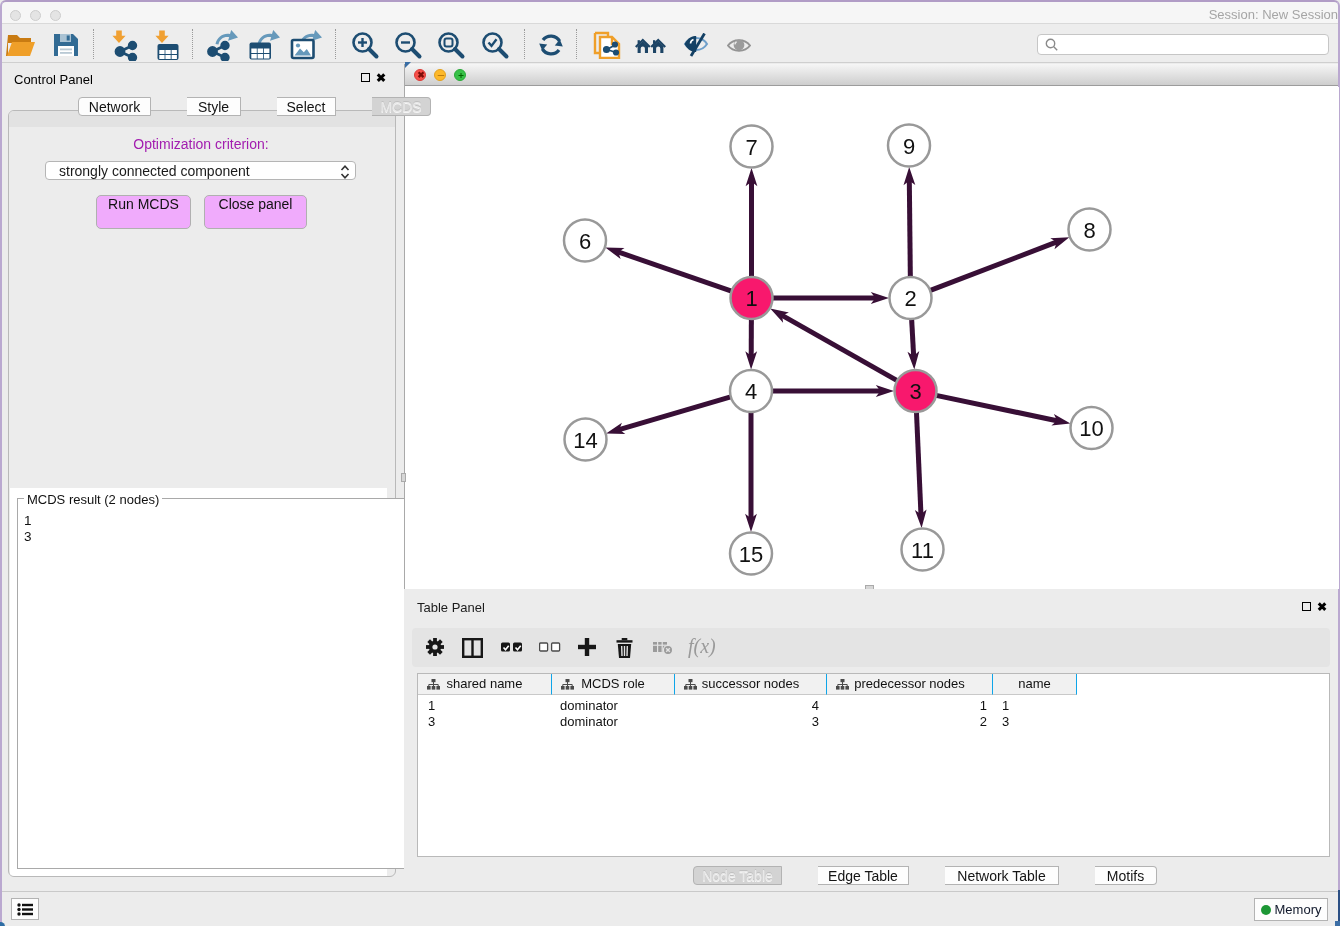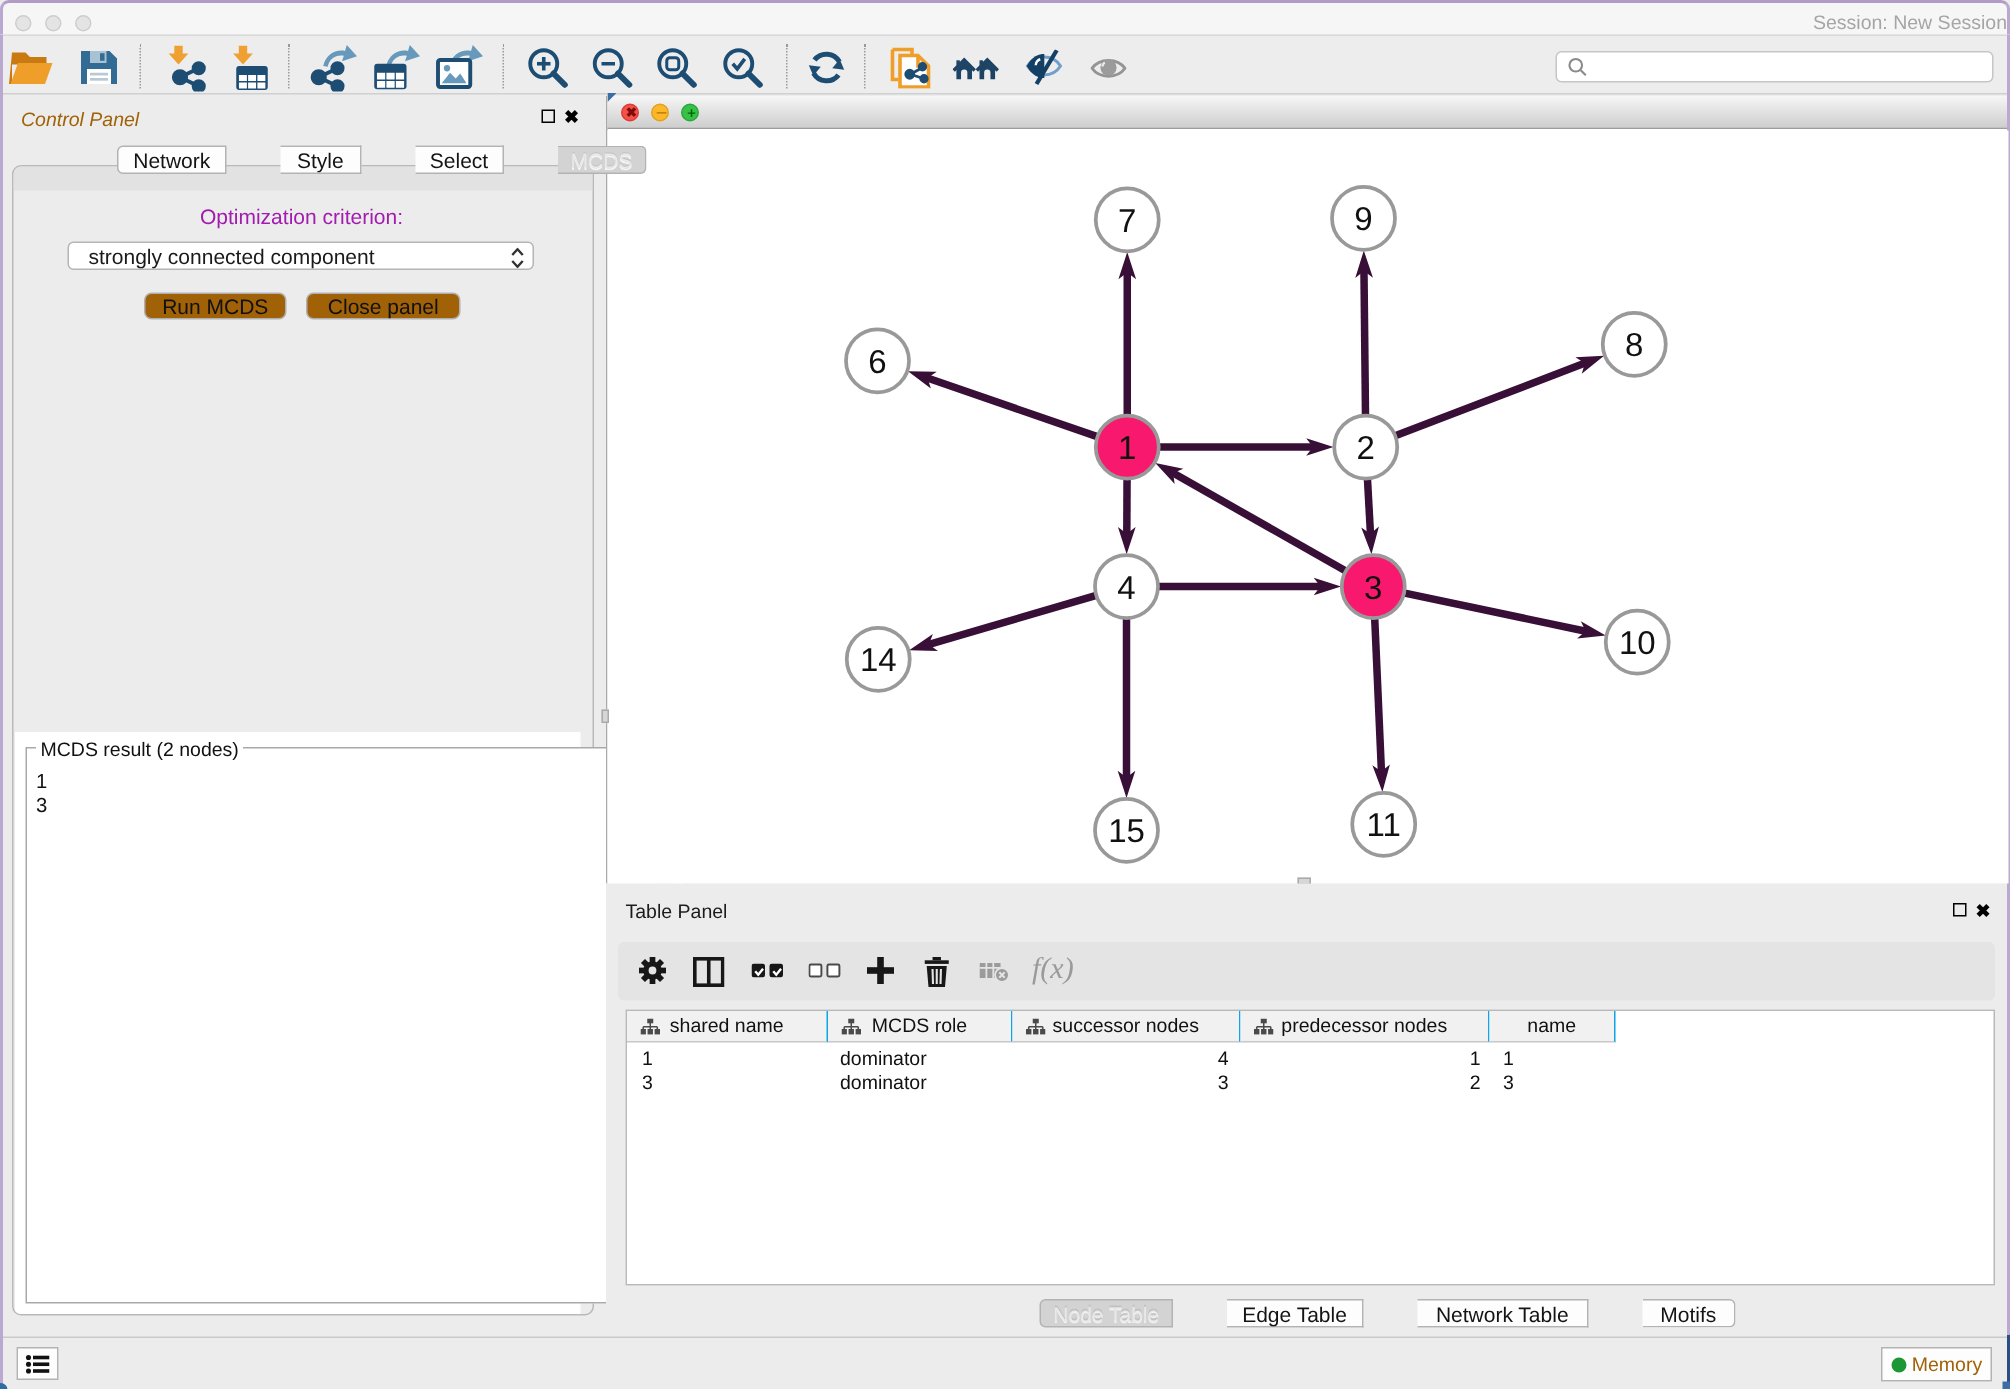"Control Panel" #cpanel-head { color: #a16207 -> #000000; font-style: italic -> none }
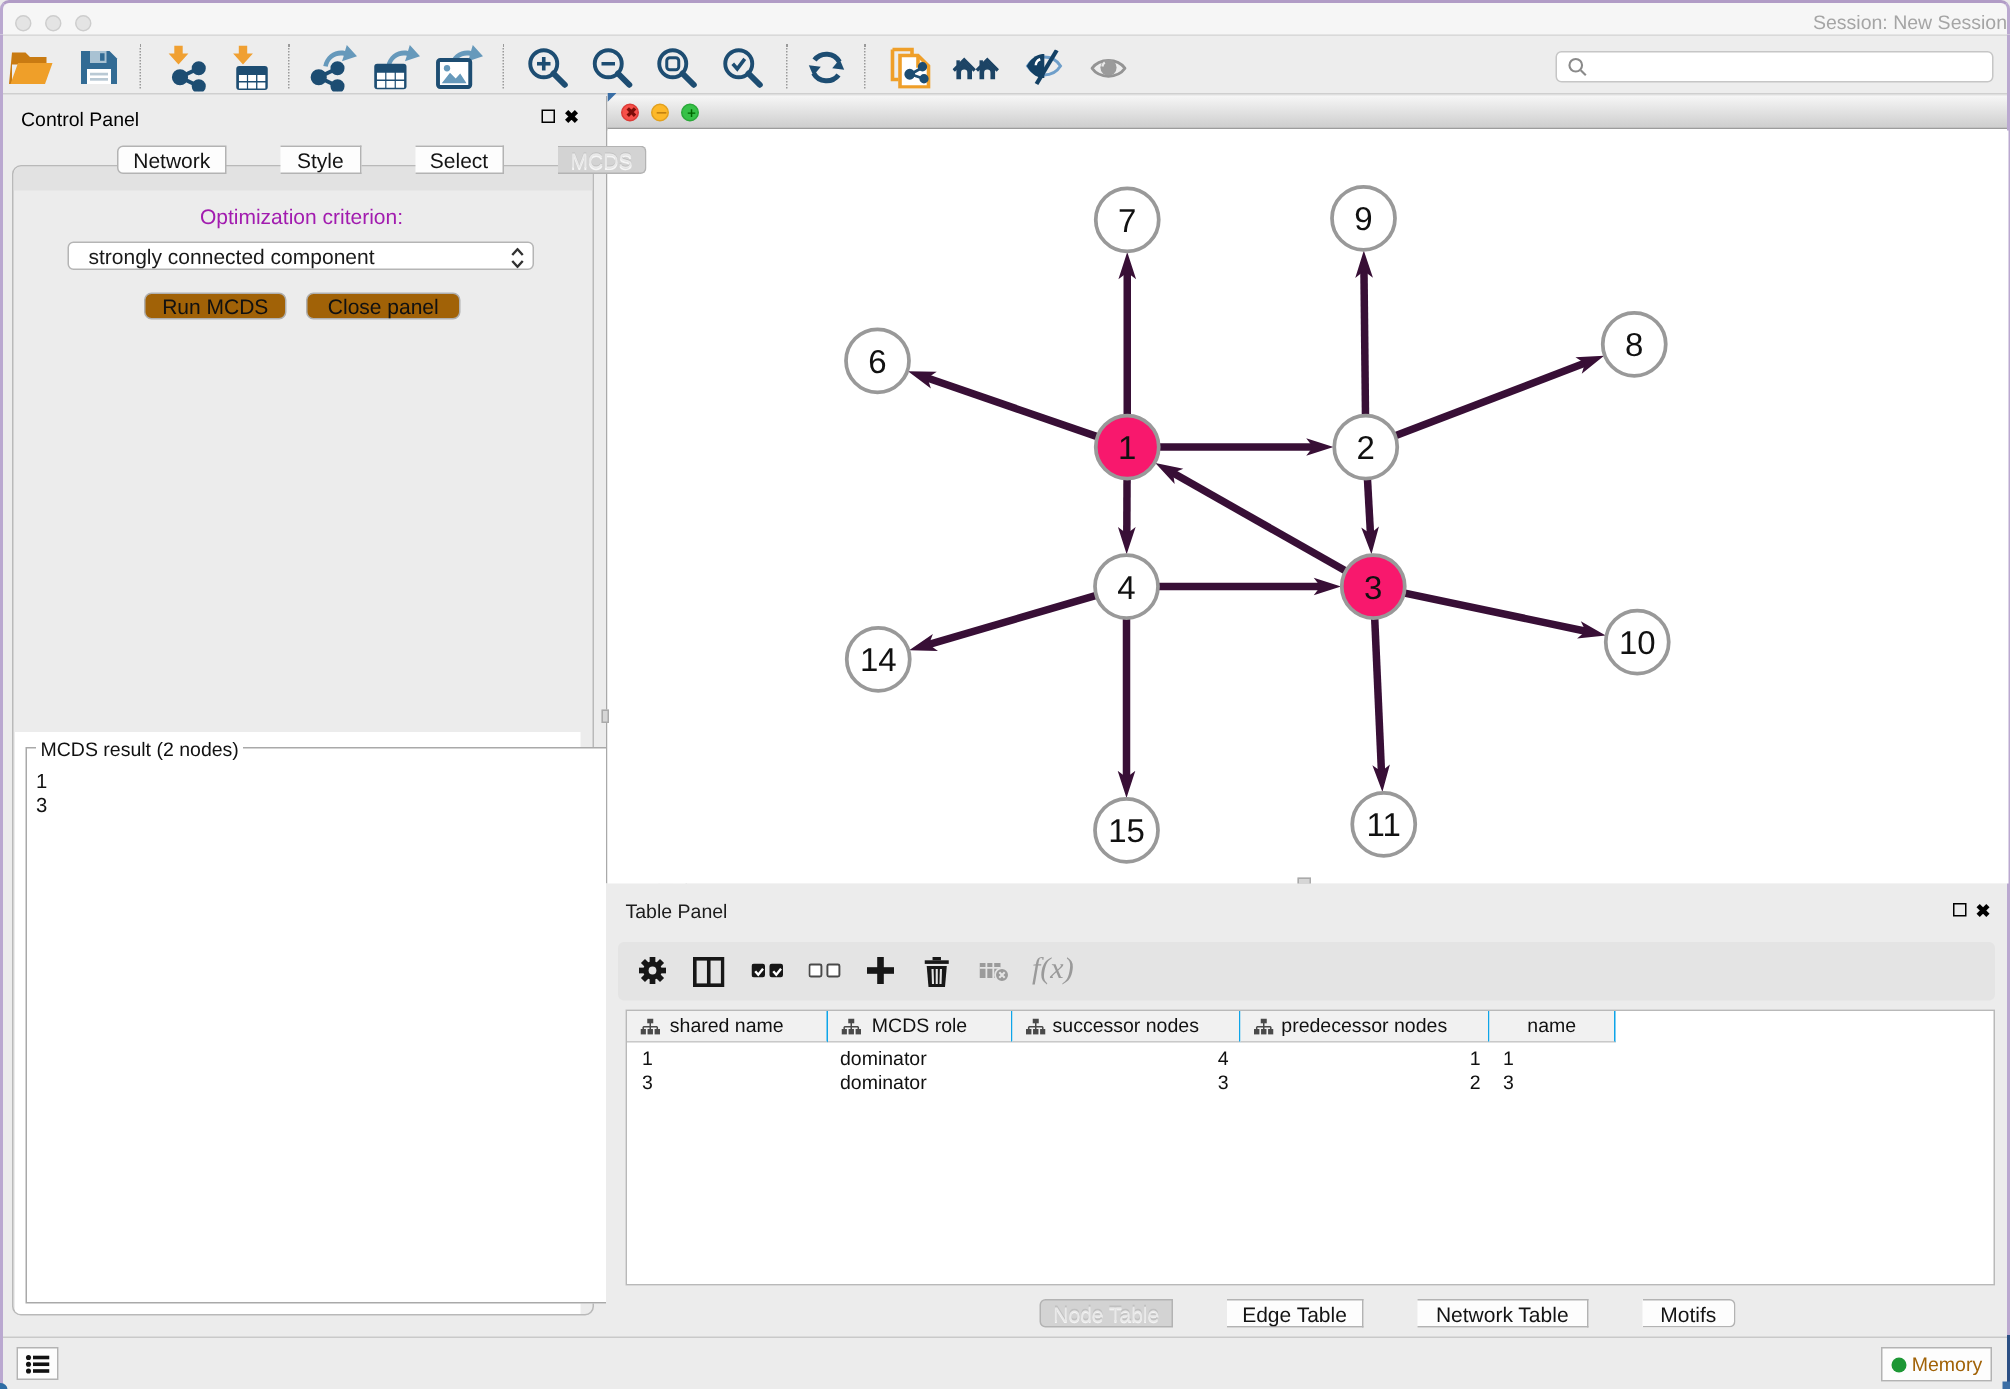"Run MCDS" .btn { background: #a16207 -> #f0abfc; height: 18px -> 34px }
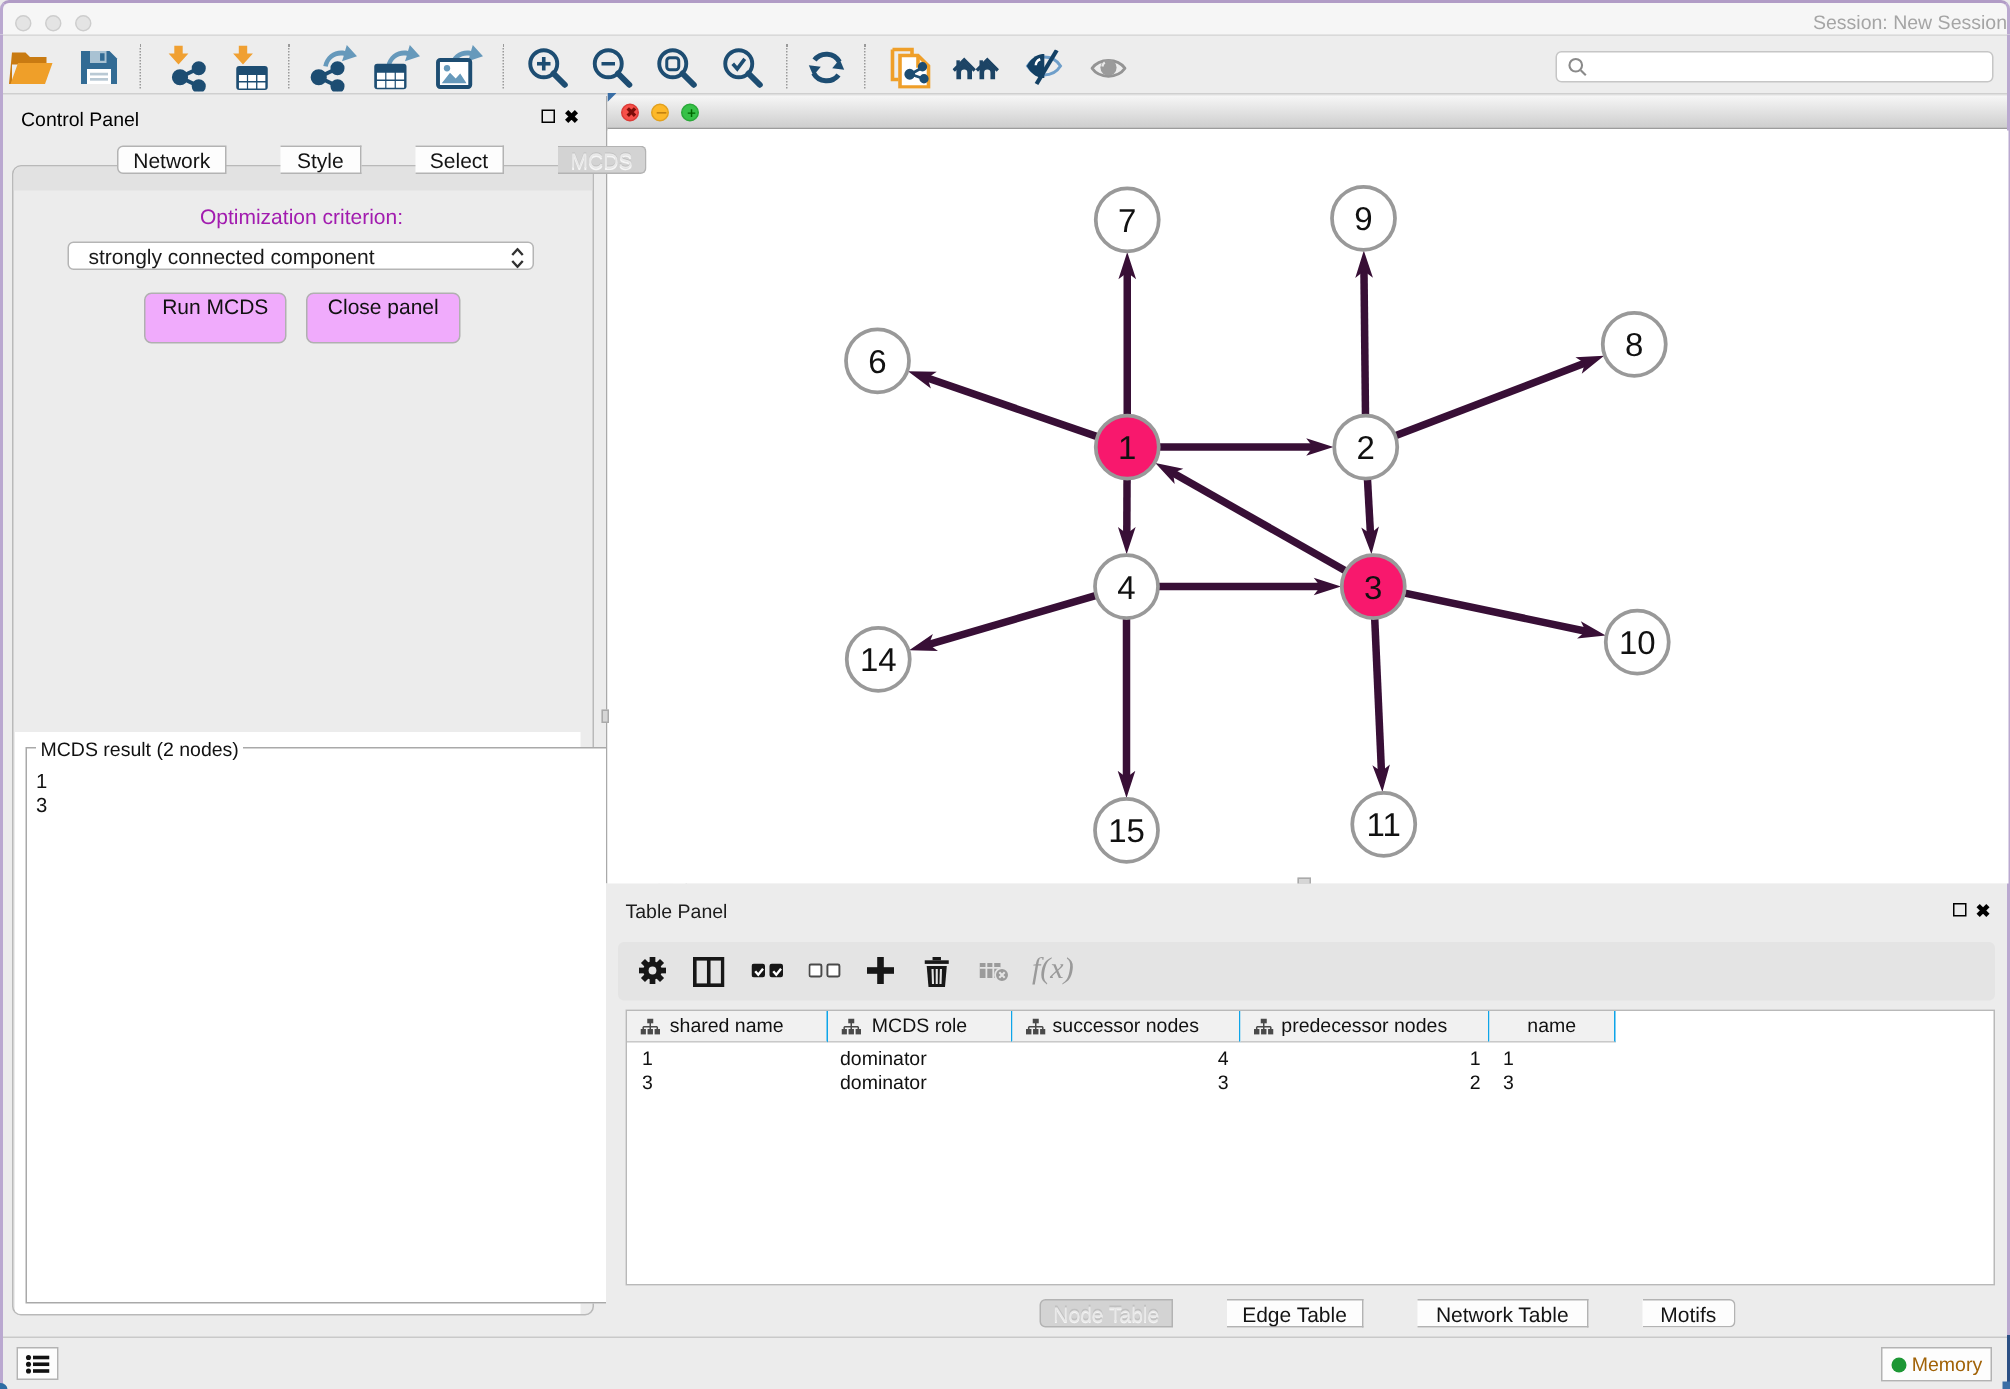"Memory" #memorybtn { color: #a16207 -> #0f172a }
